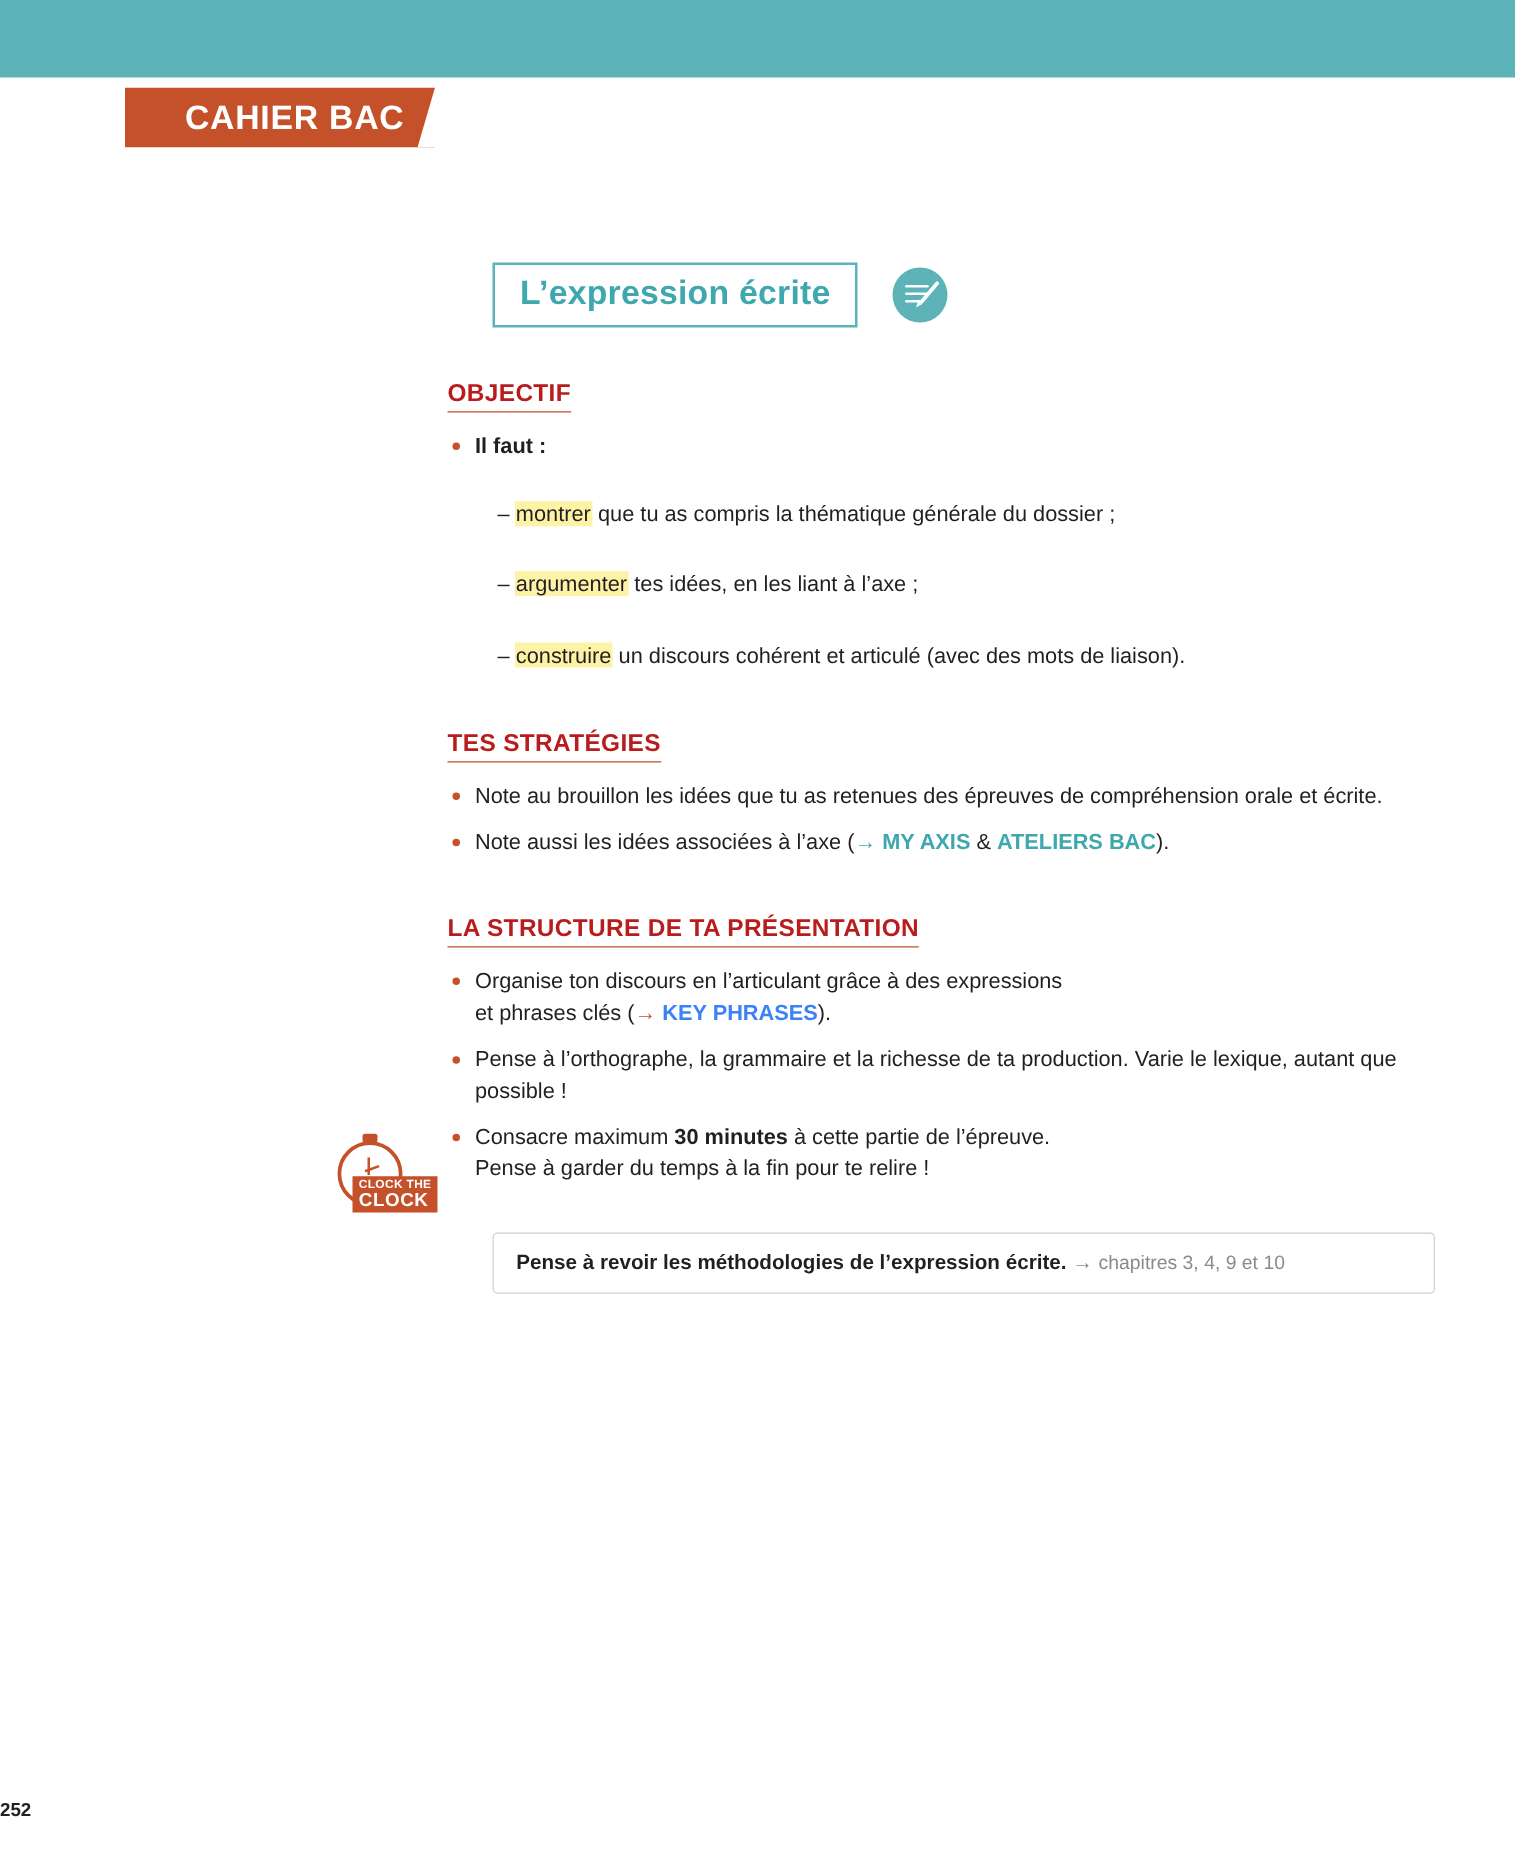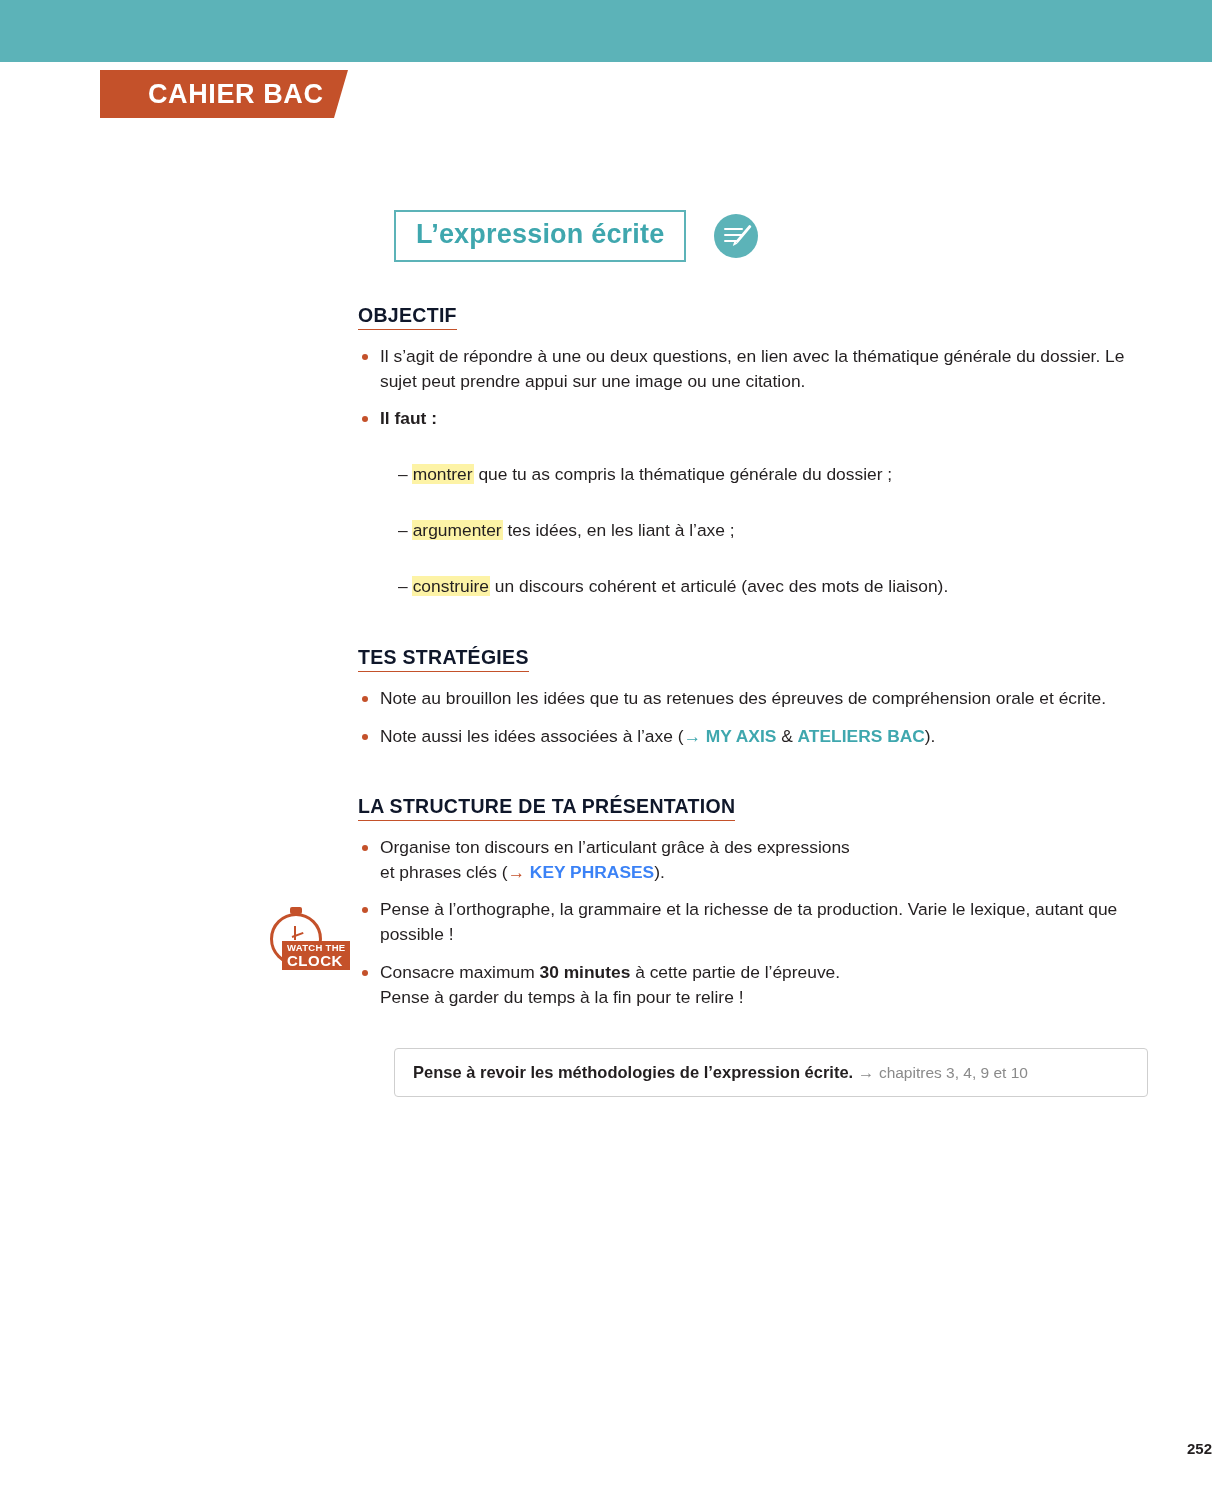"OBJECTIF" h2.section { color: #0f172a -> #b91c1c }
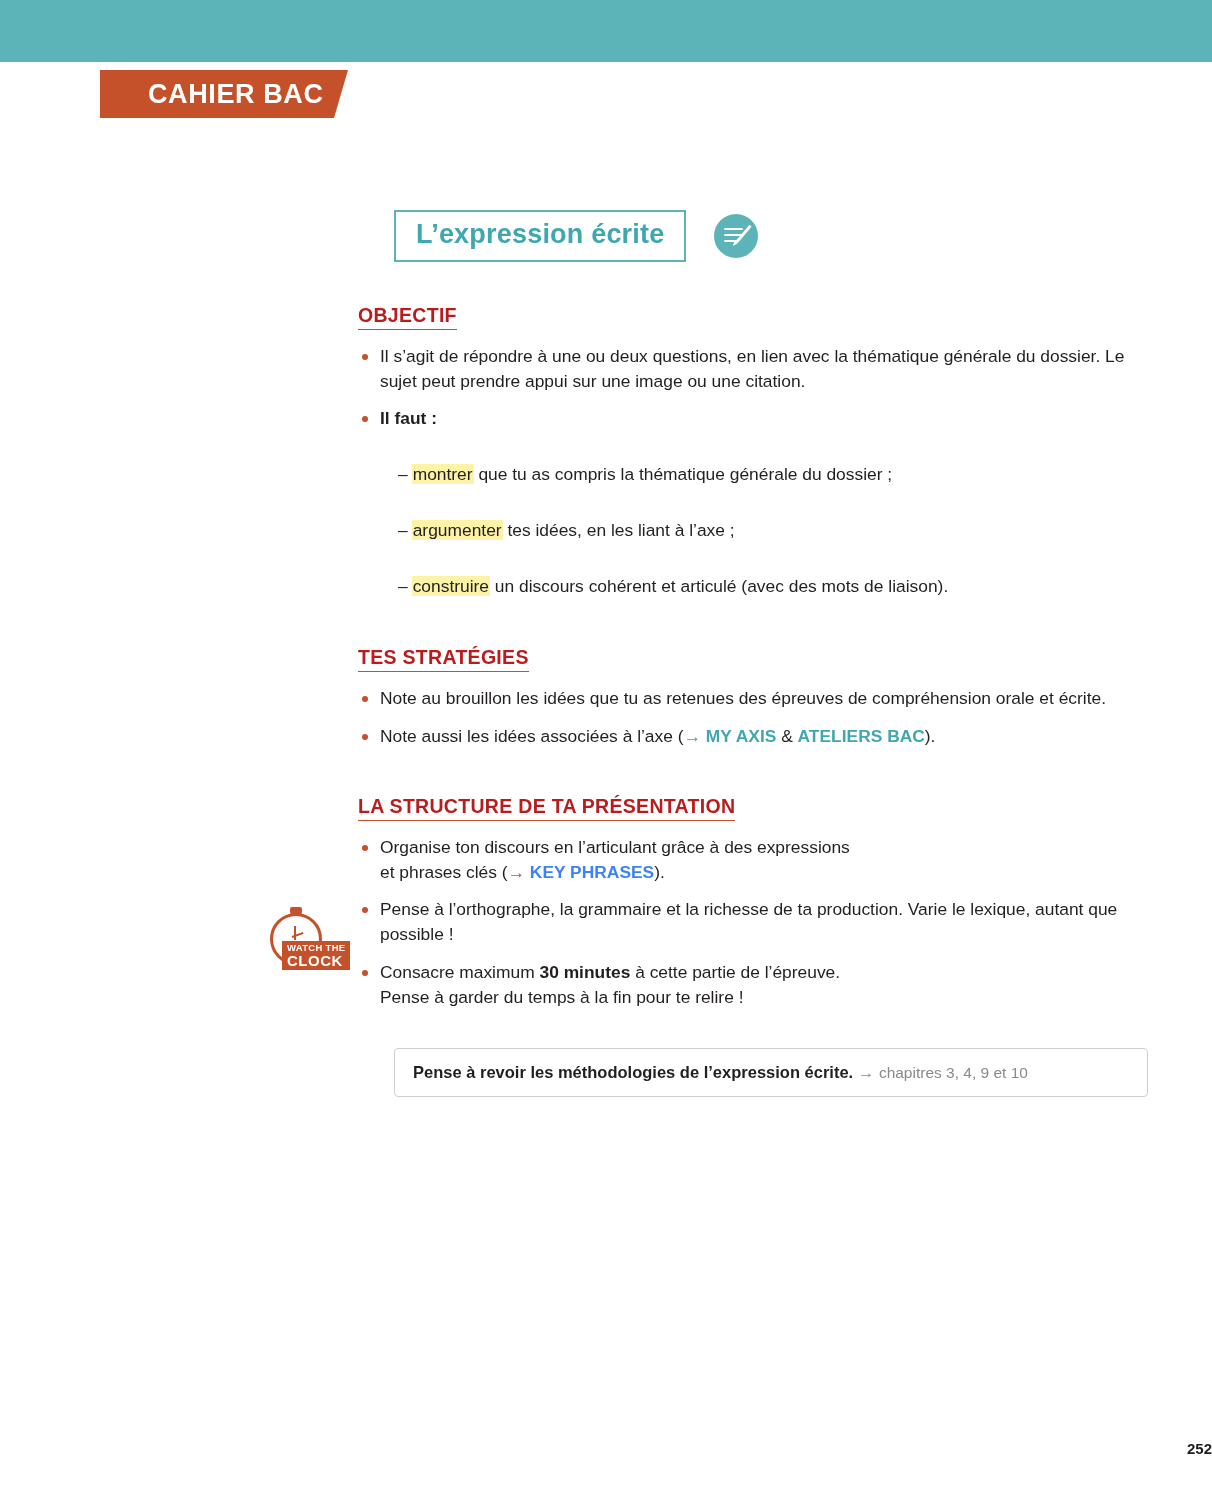"Il s’agit de répondre à" li { html: <li>Il s’agit de répondre à une ou deux questions, en lien avec la thématique générale du dossier. Le sujet peut prendre appui sur une image ou une citation.</li> -> none }
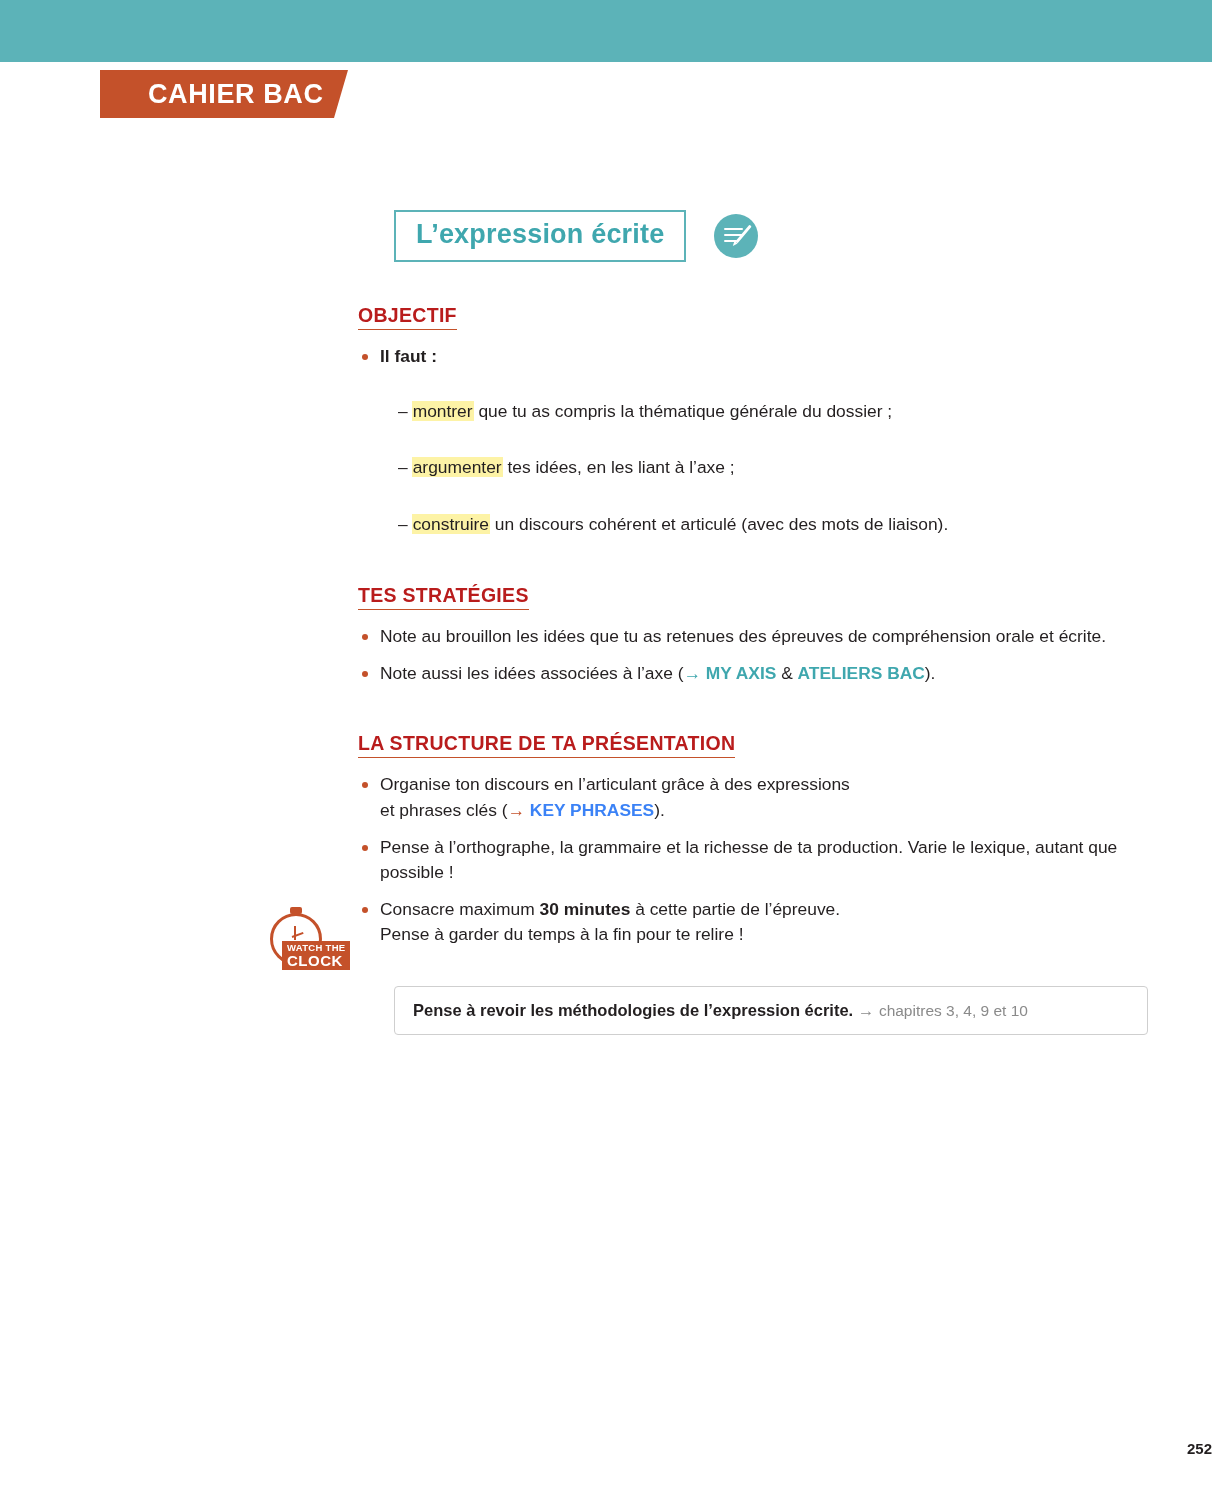"WATCH THE" span { text: WATCH -> CLOCK }
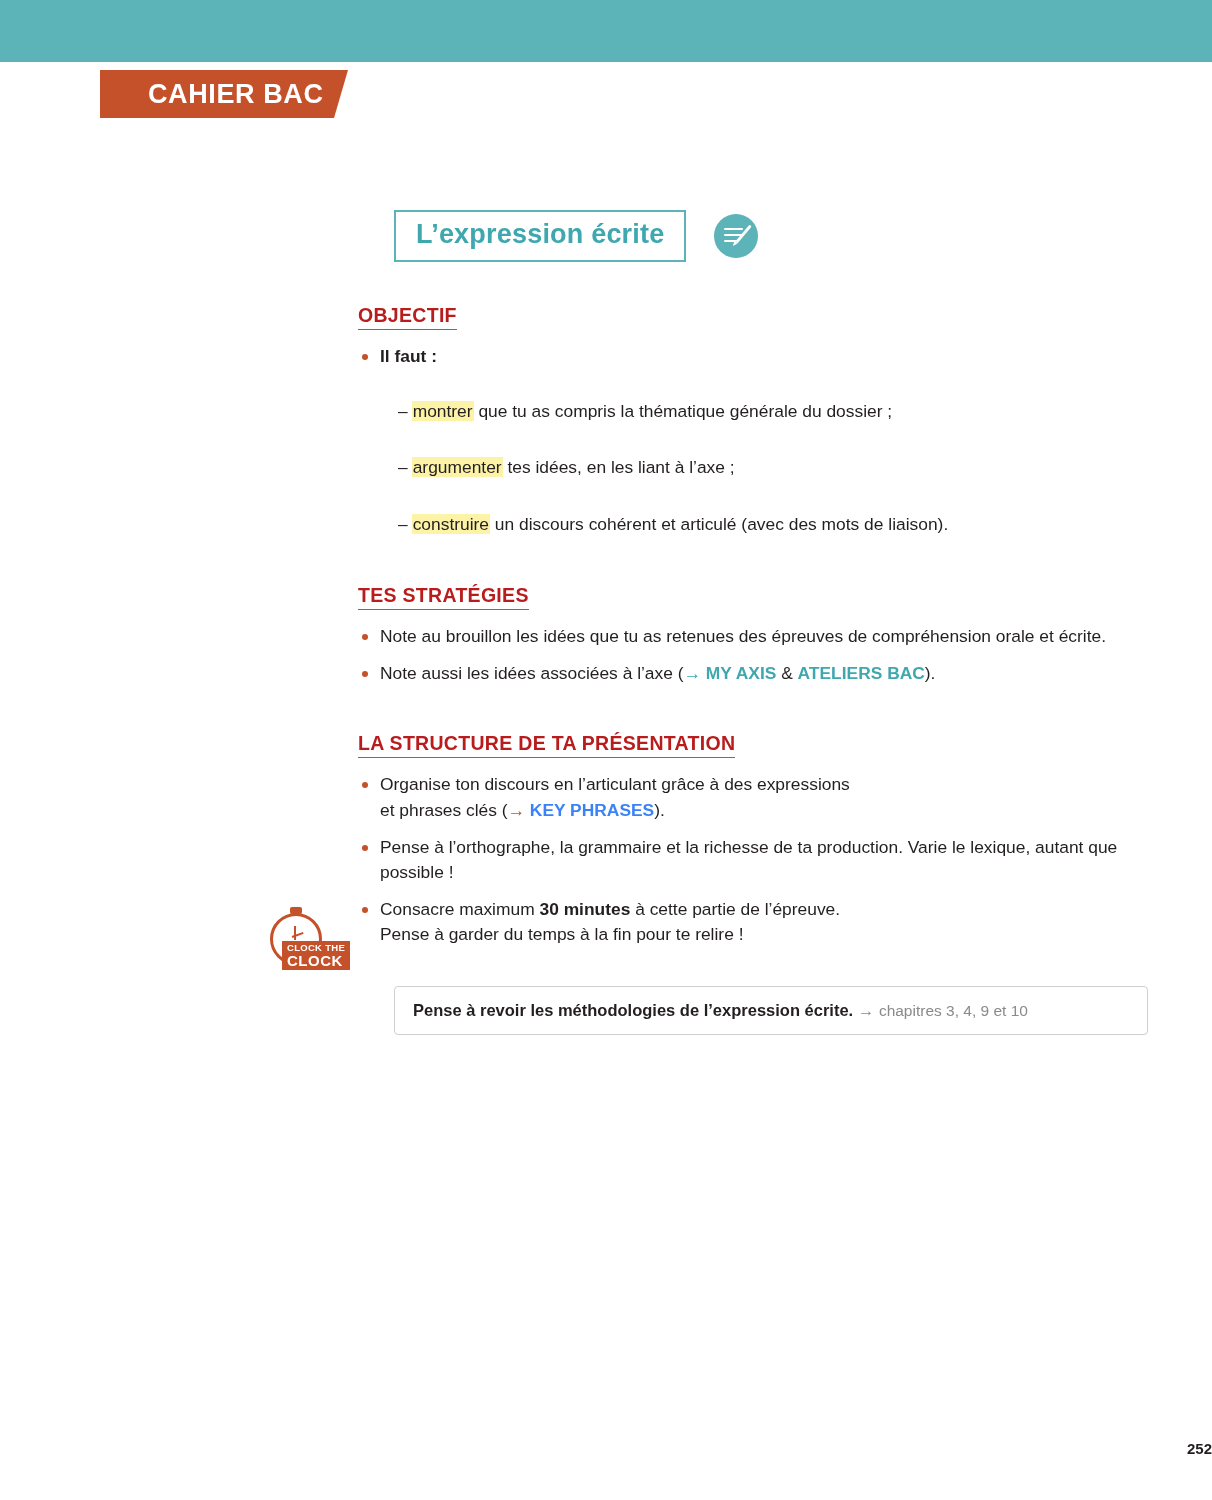"252" .page-number { text-align: right -> left }
